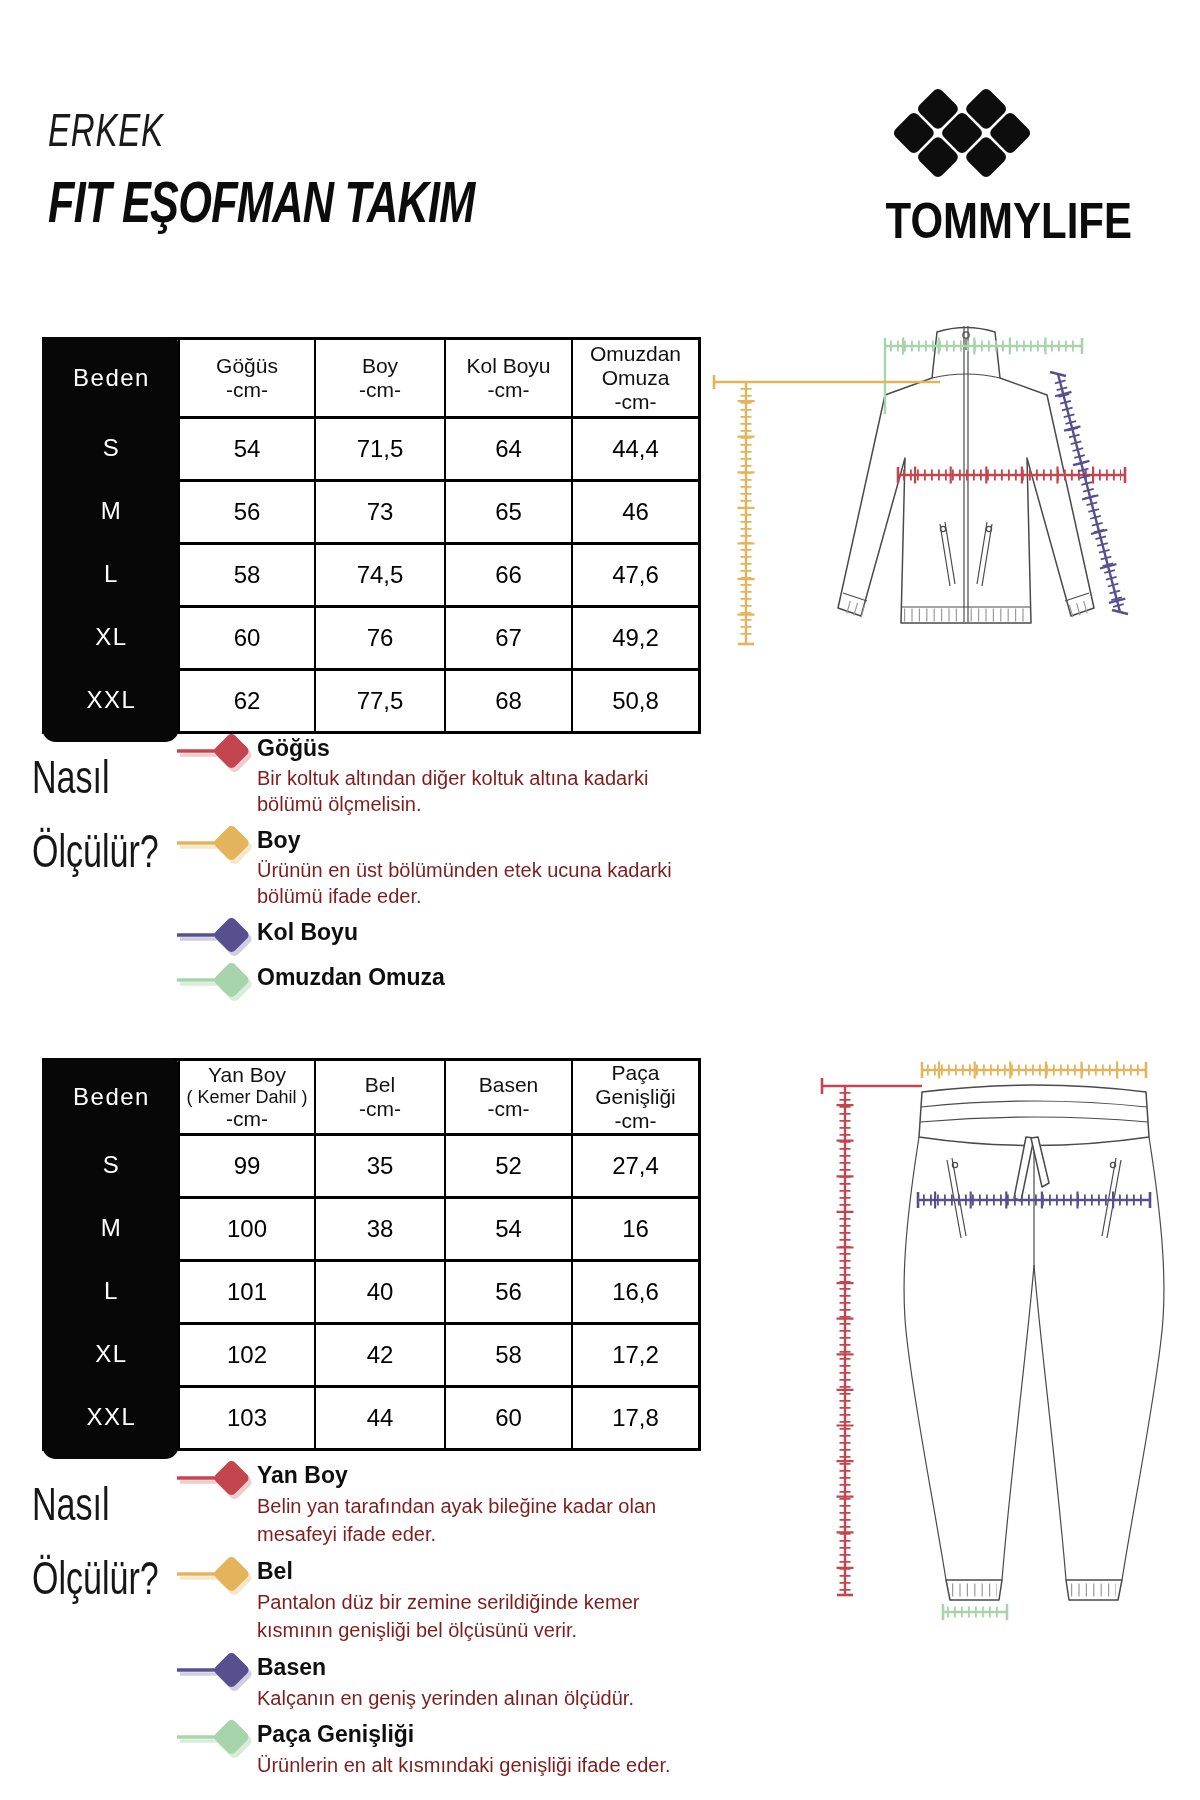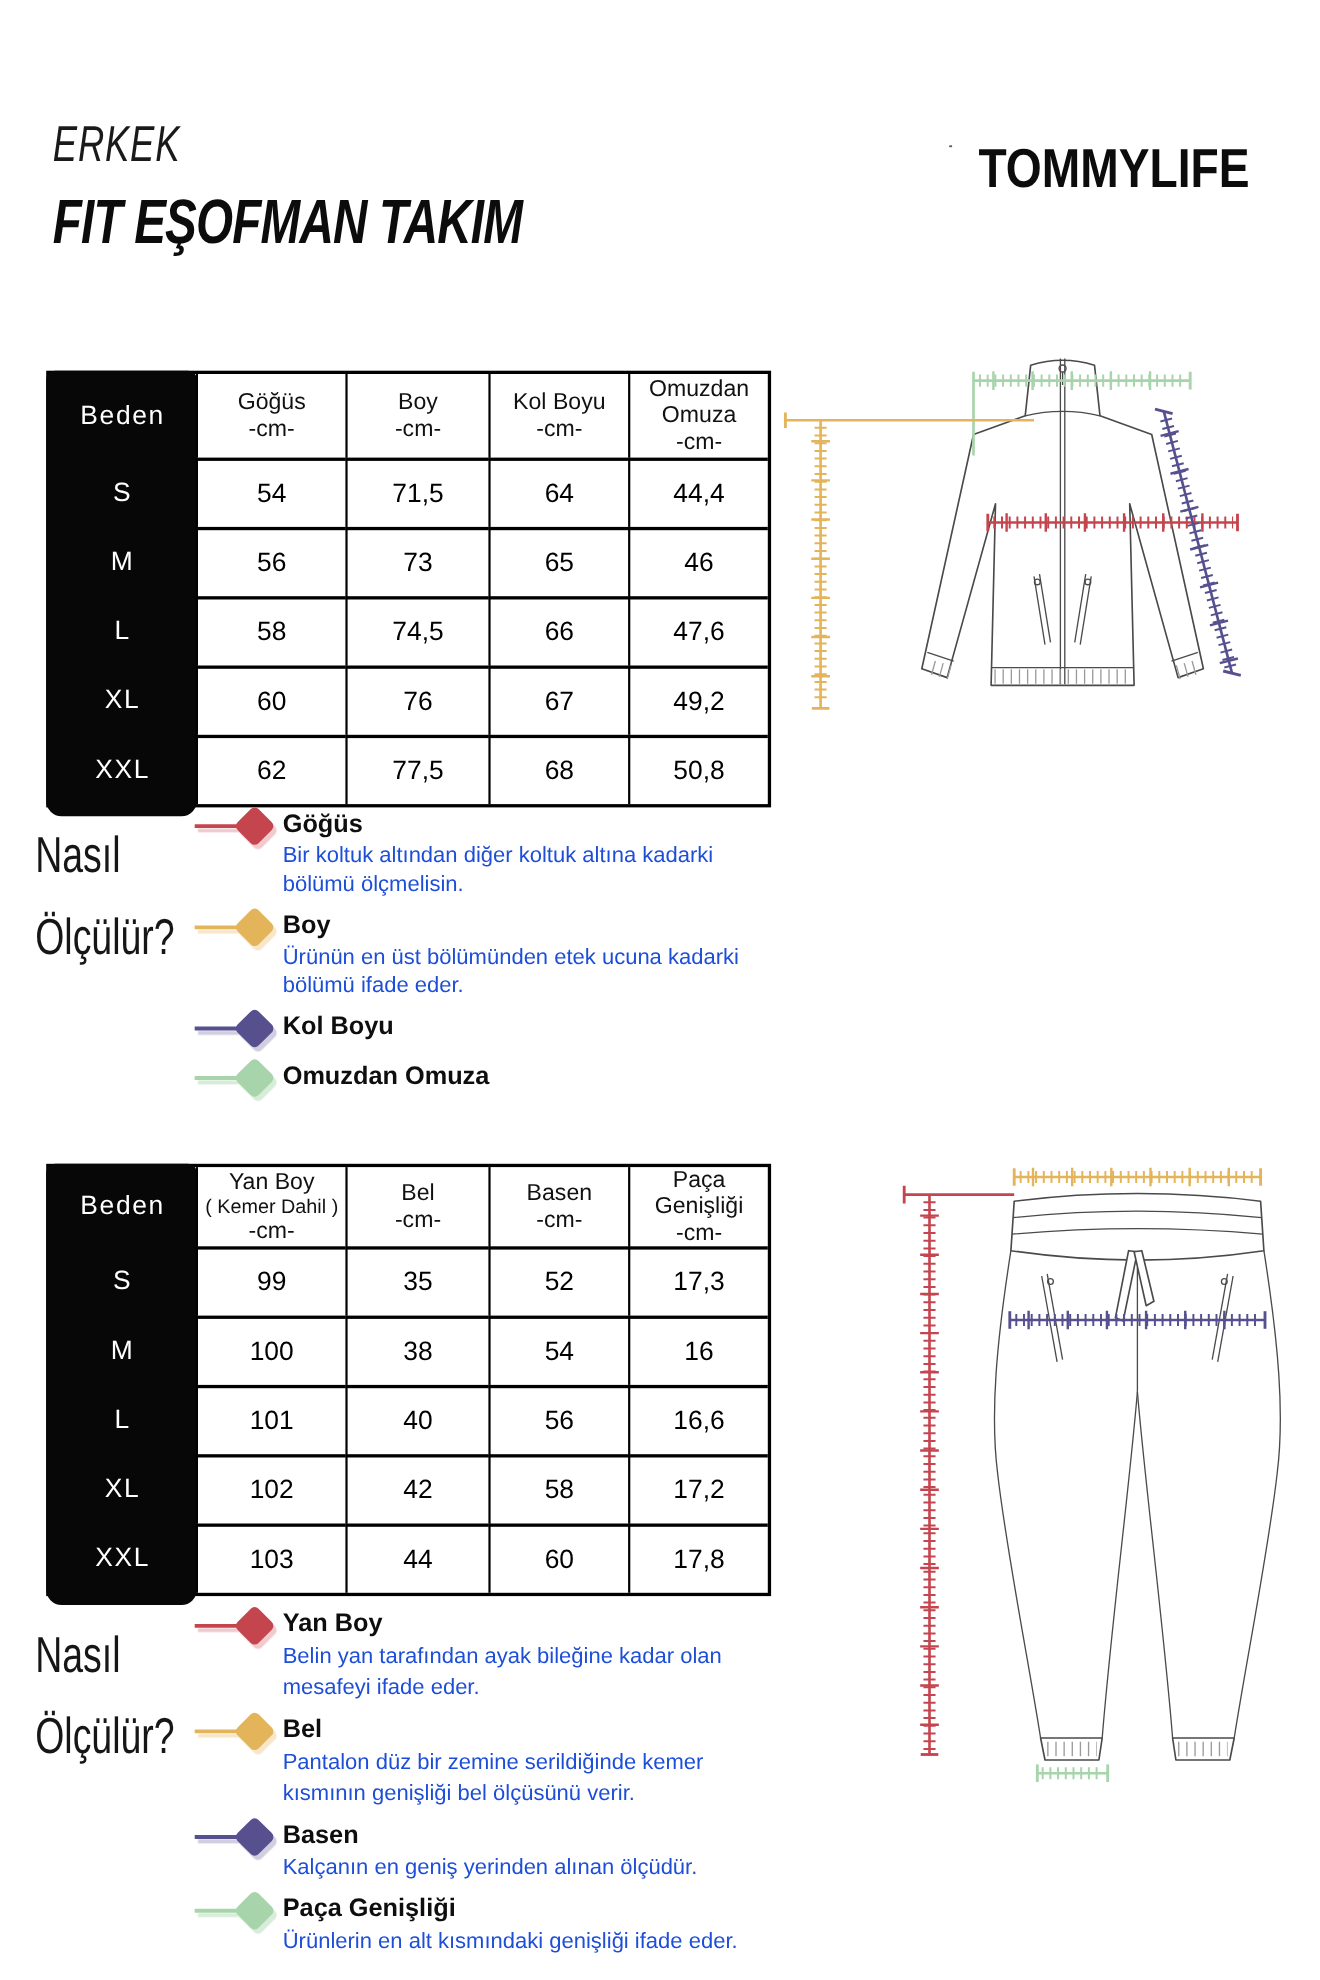"TOMMYLIFE" .logo { align-items: flex-end -> flex-start; flex-direction: row -> column }
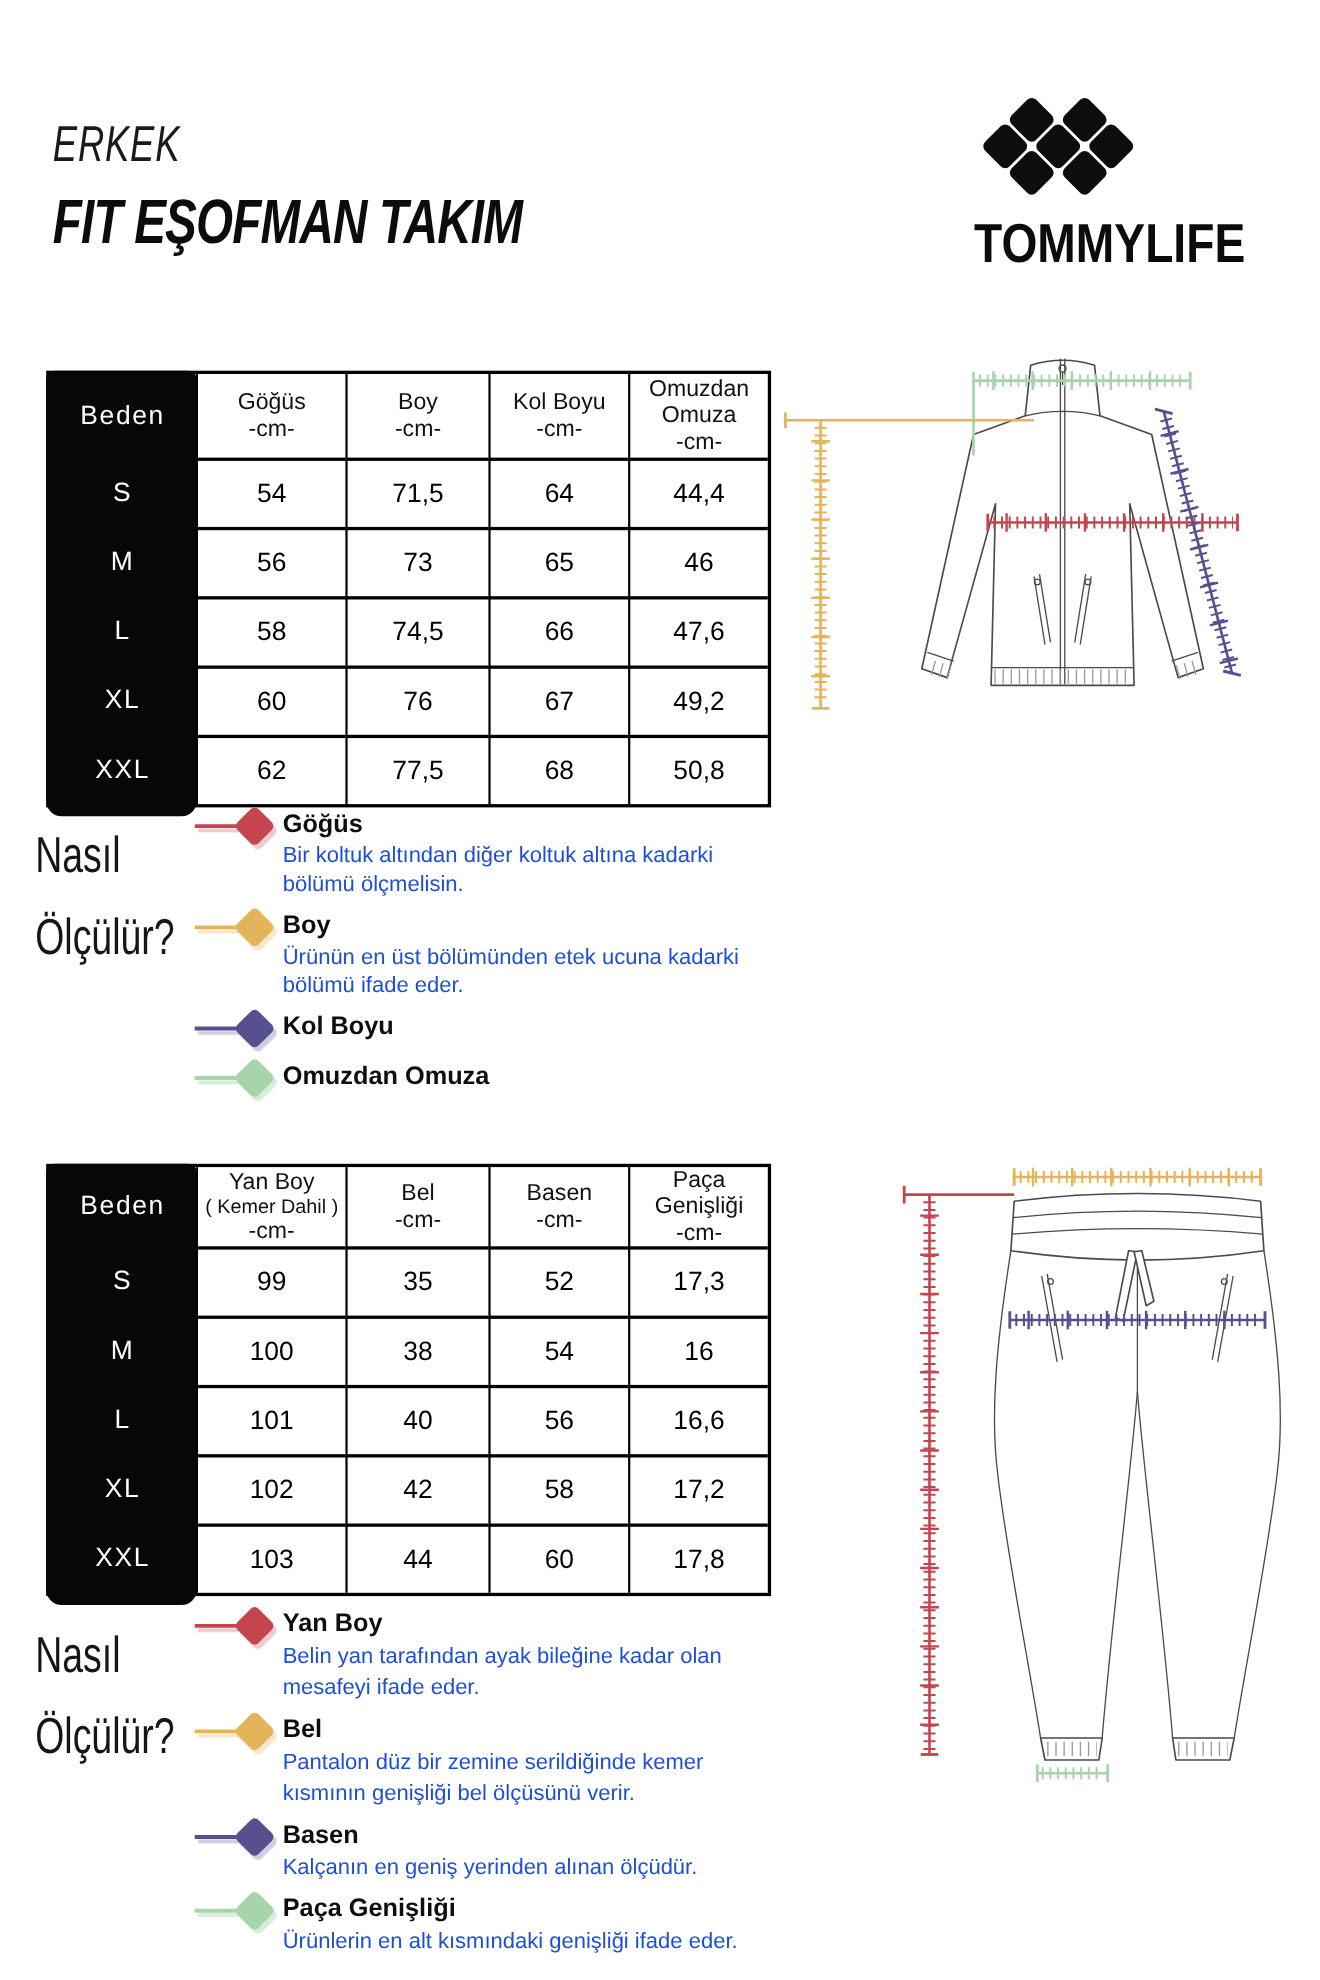"Bir koltuk altından diğer koltuk" .li-desc { color: #1d4ed8 -> #7f1d1d }
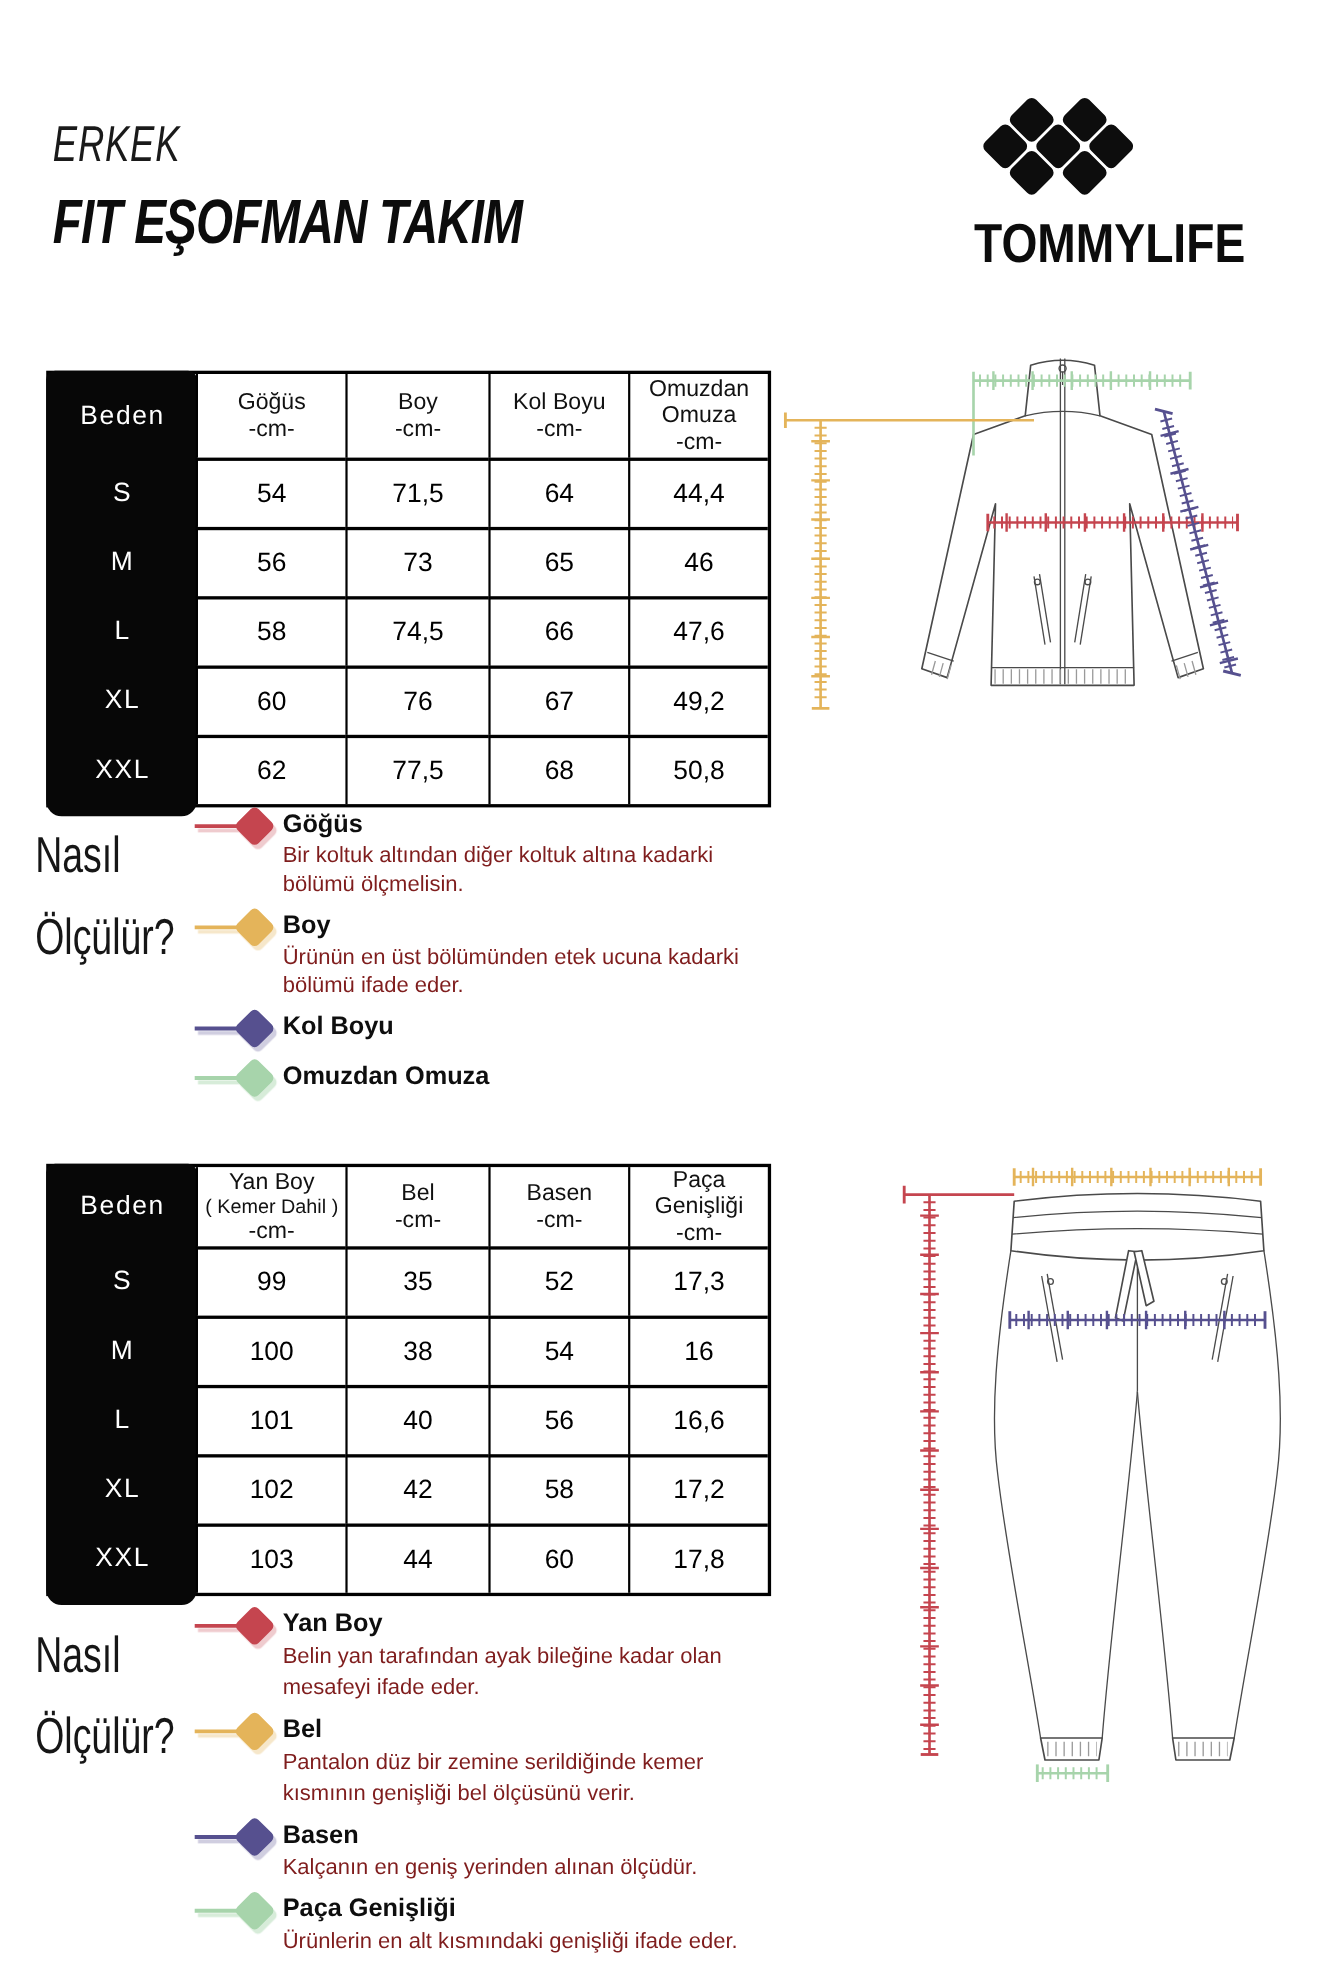"17,3" div.st-cell { text: 17,3 -> 27,4 }
